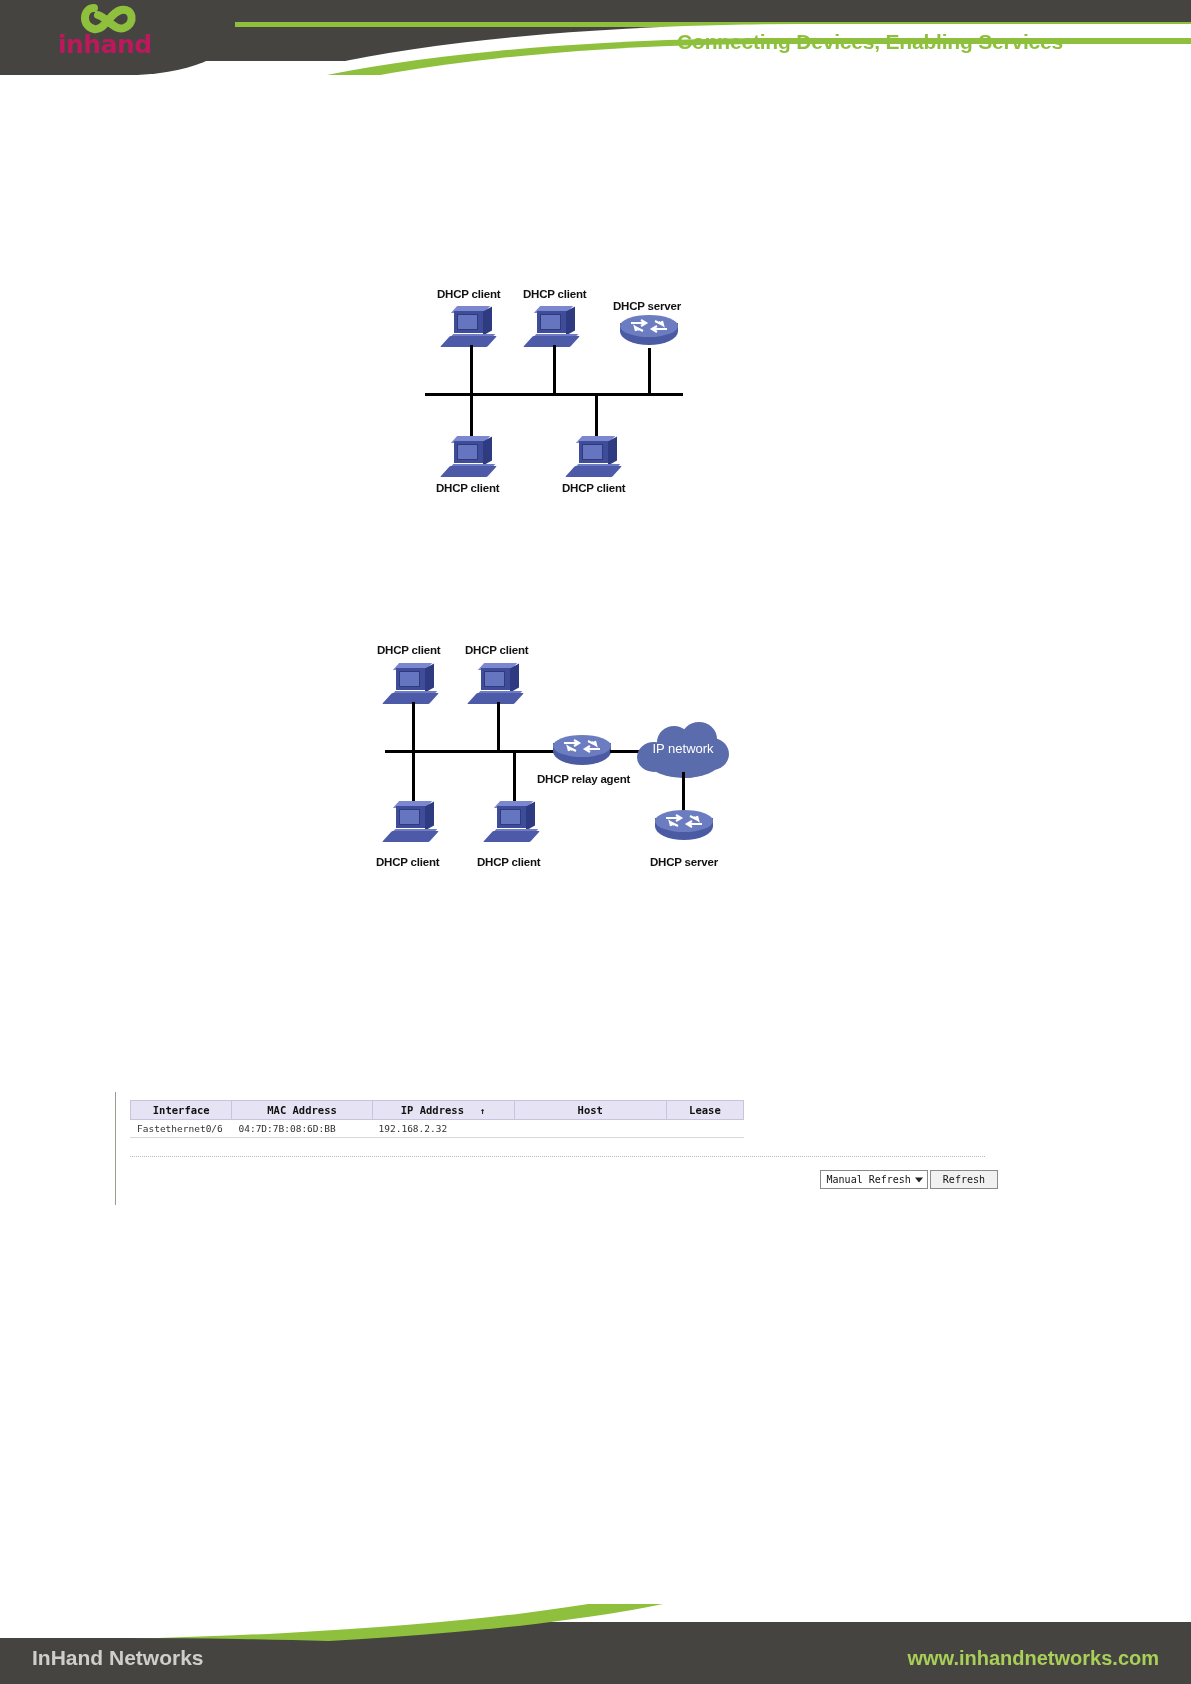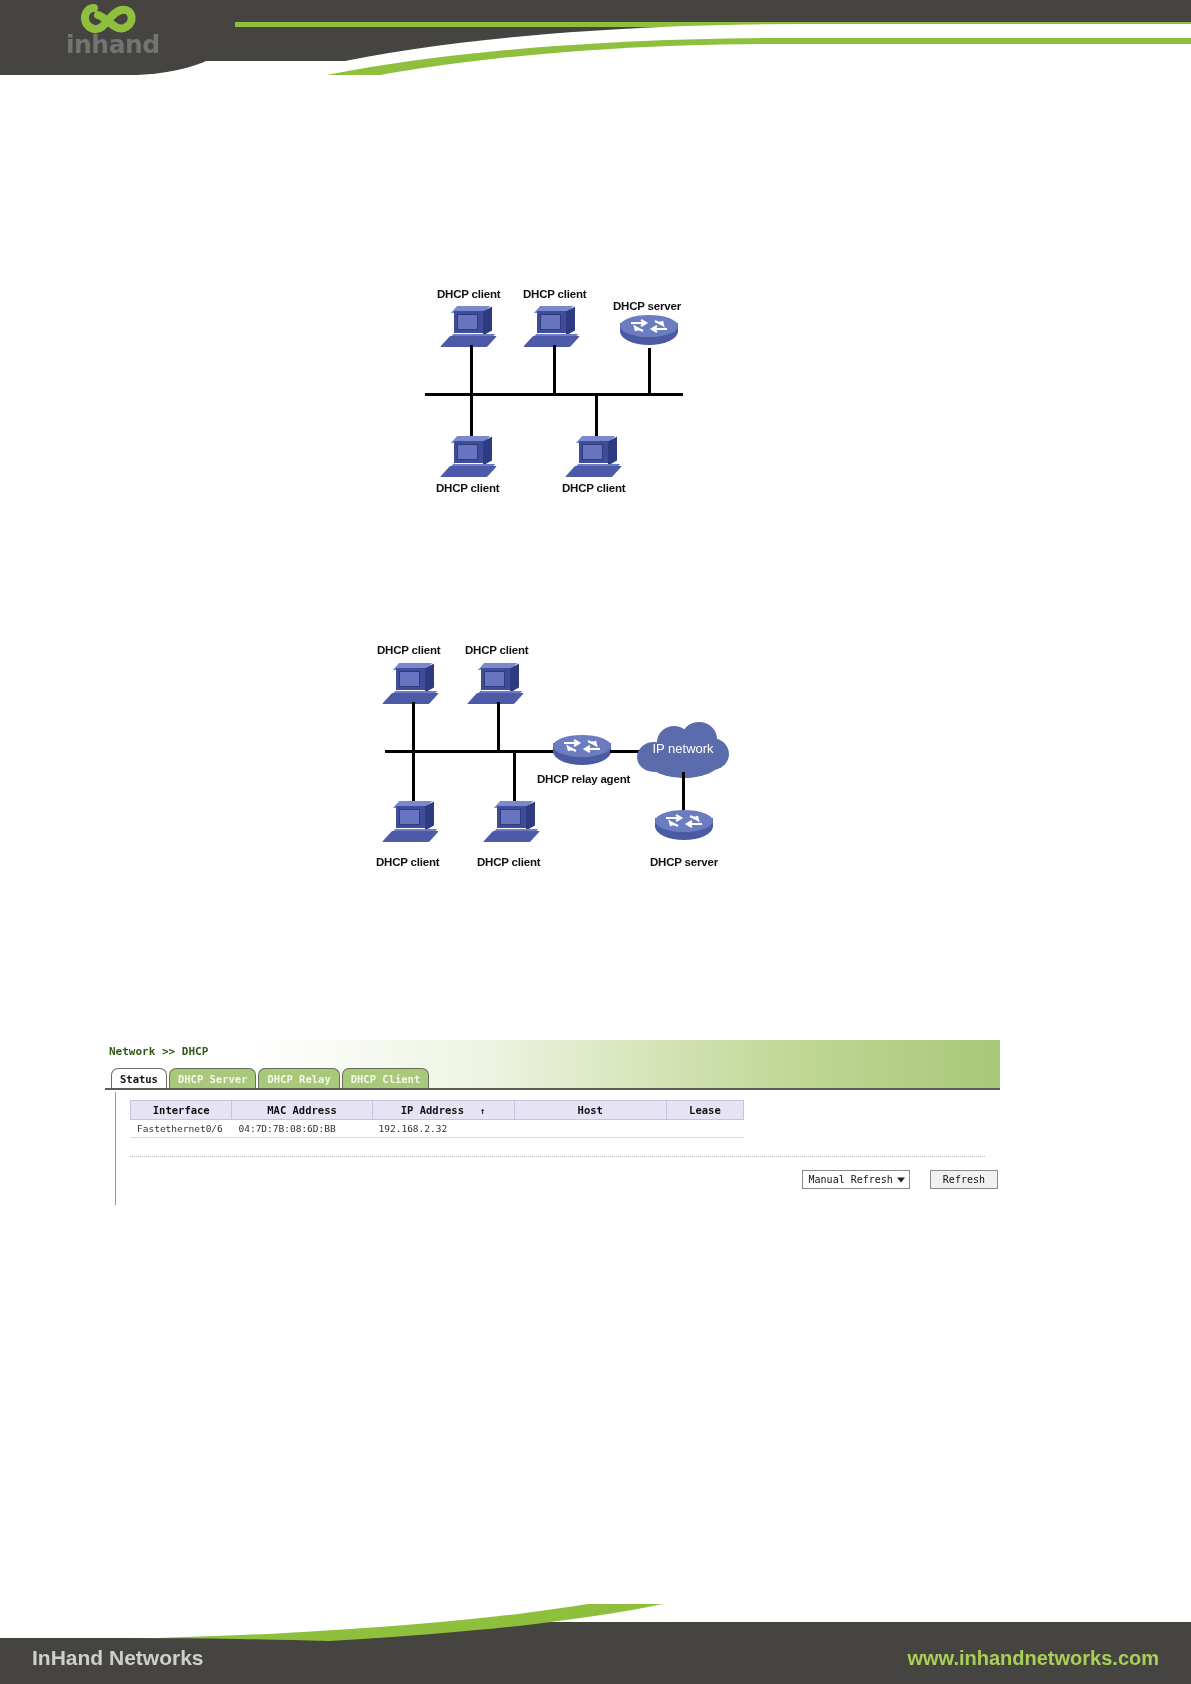"inhand" .logo-word { color: #737373 -> #be185d; margin-left: 8px -> none }
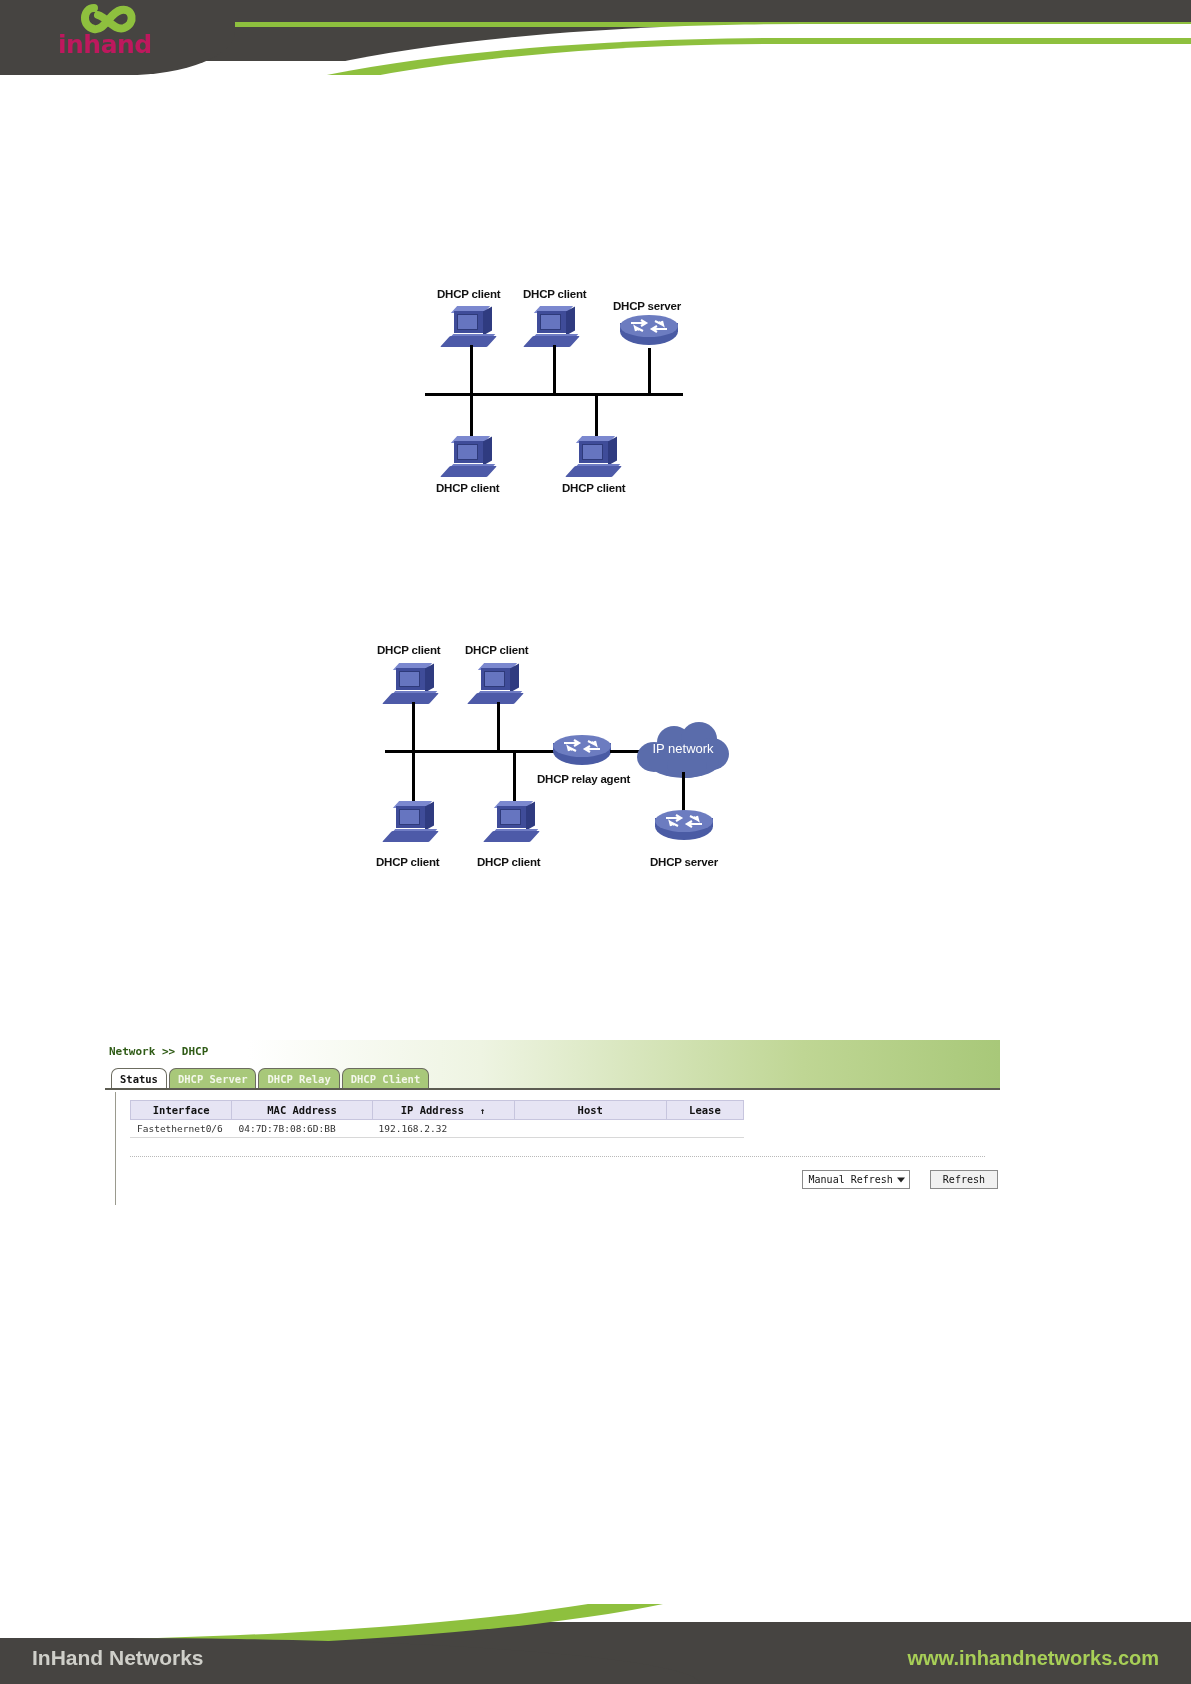"Connecting Devices, Enabling Services" div.tagline { html: none -> <div>Connecting Devices, Enabling Services</div> }
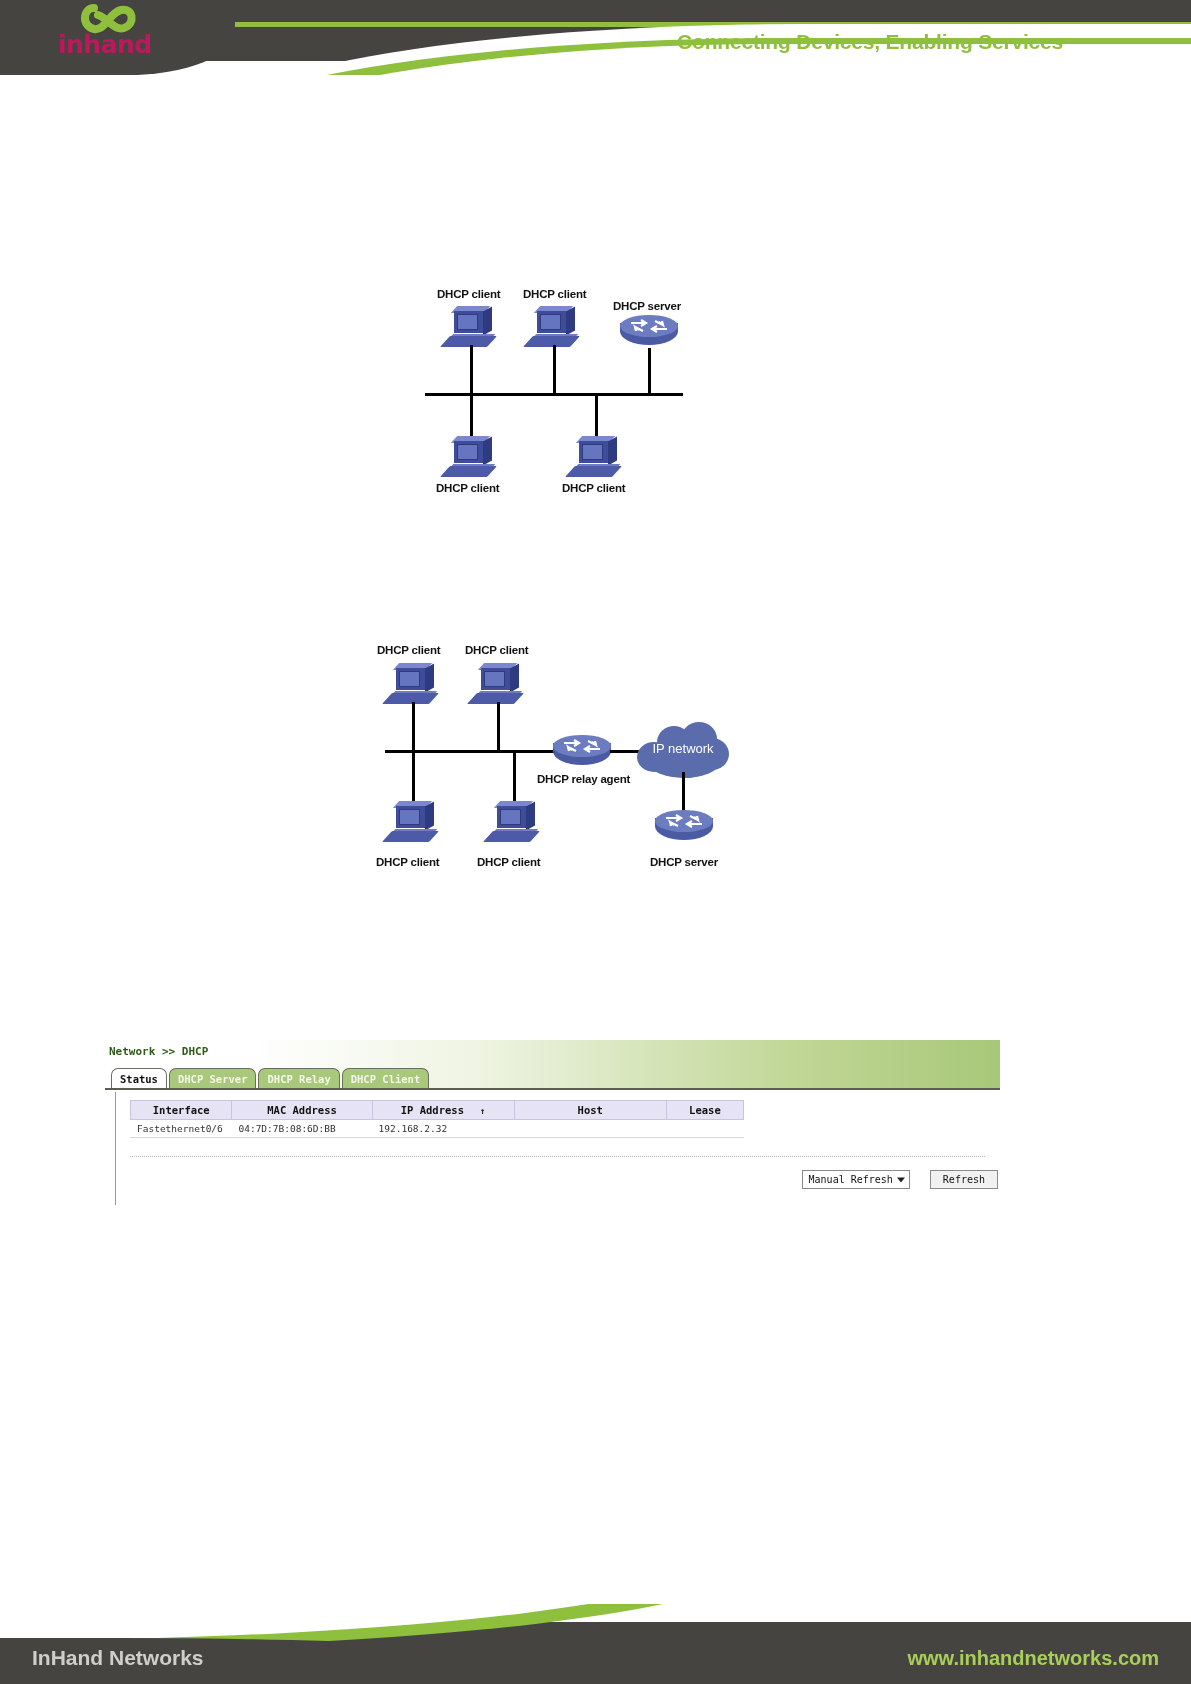"Network >> DHCP" div.ui-topbar { html: <div> <div> <span>Network</span> <span>&gt;&gt;</span> <span>DHCP</span> </div> <div> <div>Status</div> <div>DHCP Server</div> <div>DHCP Relay</div> <div>DHCP Client</div> </div> </div> -> none }
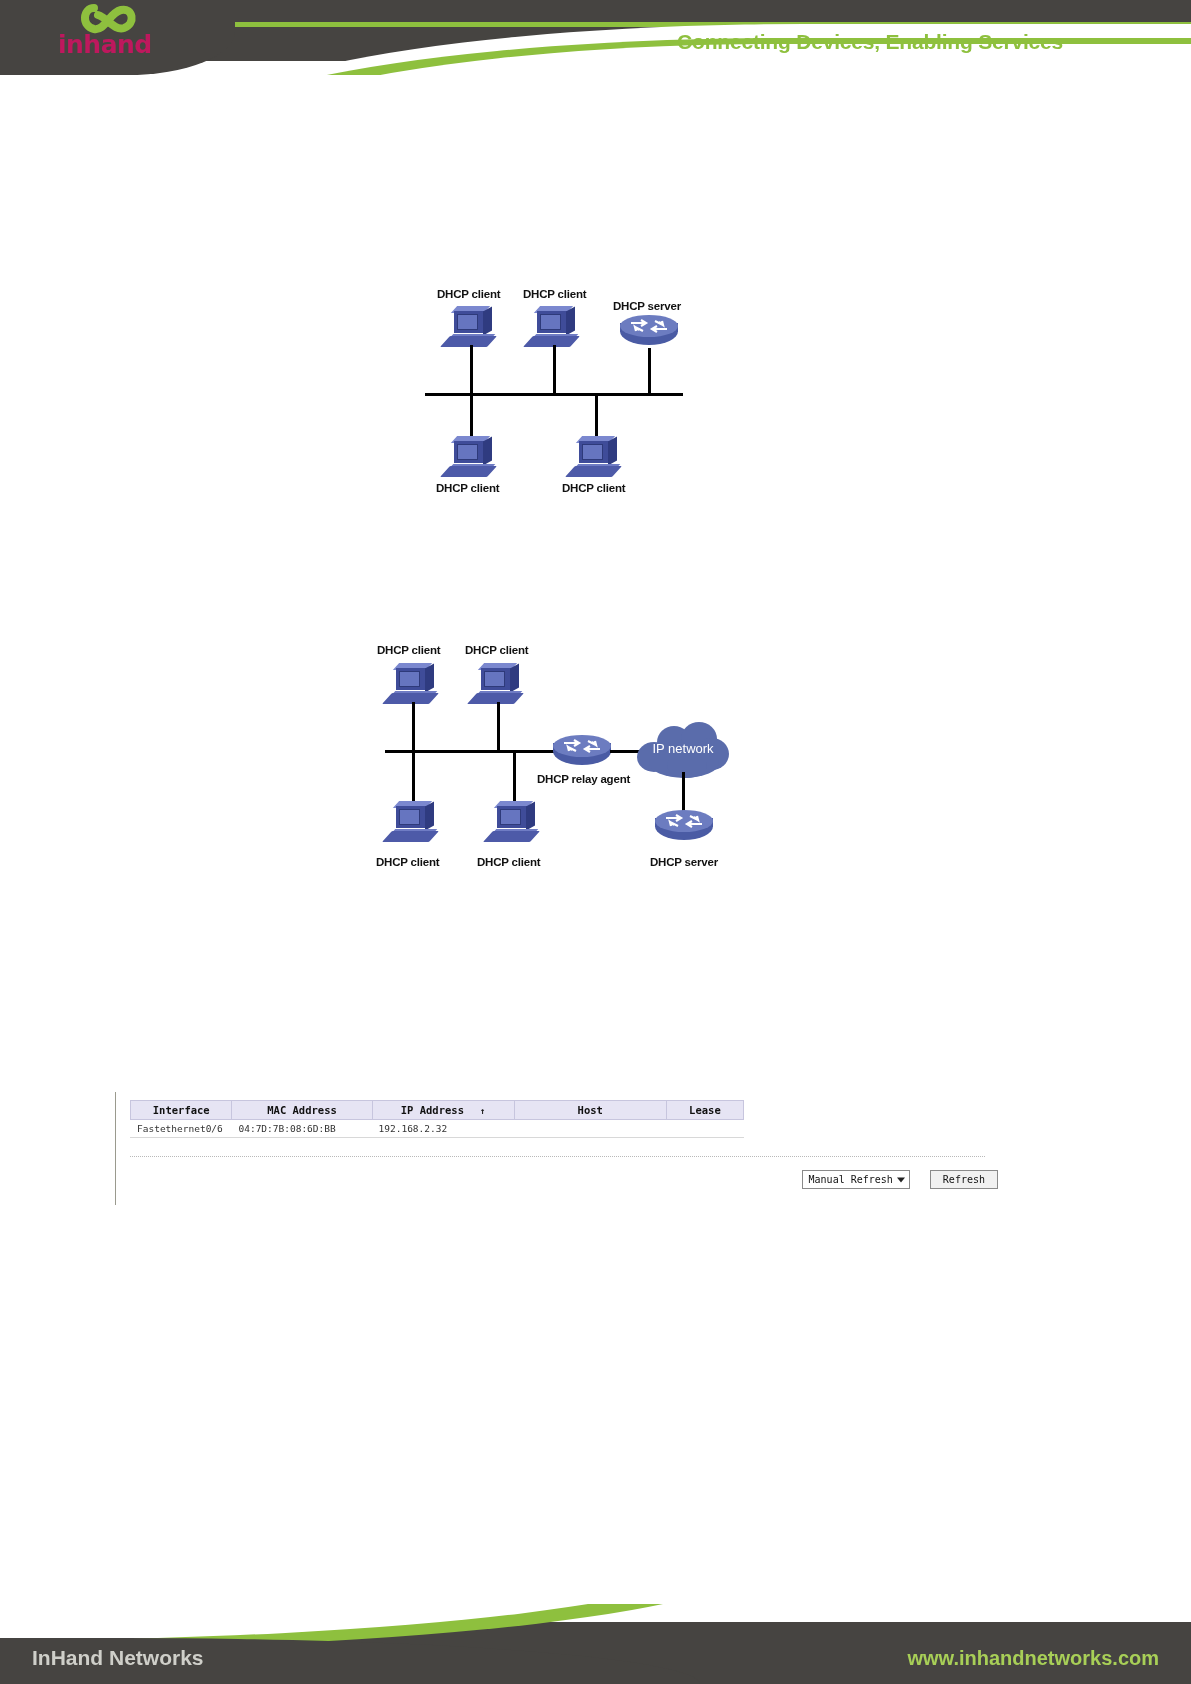"Manual Refresh" .ctl-row { gap: 20px -> 2px }
